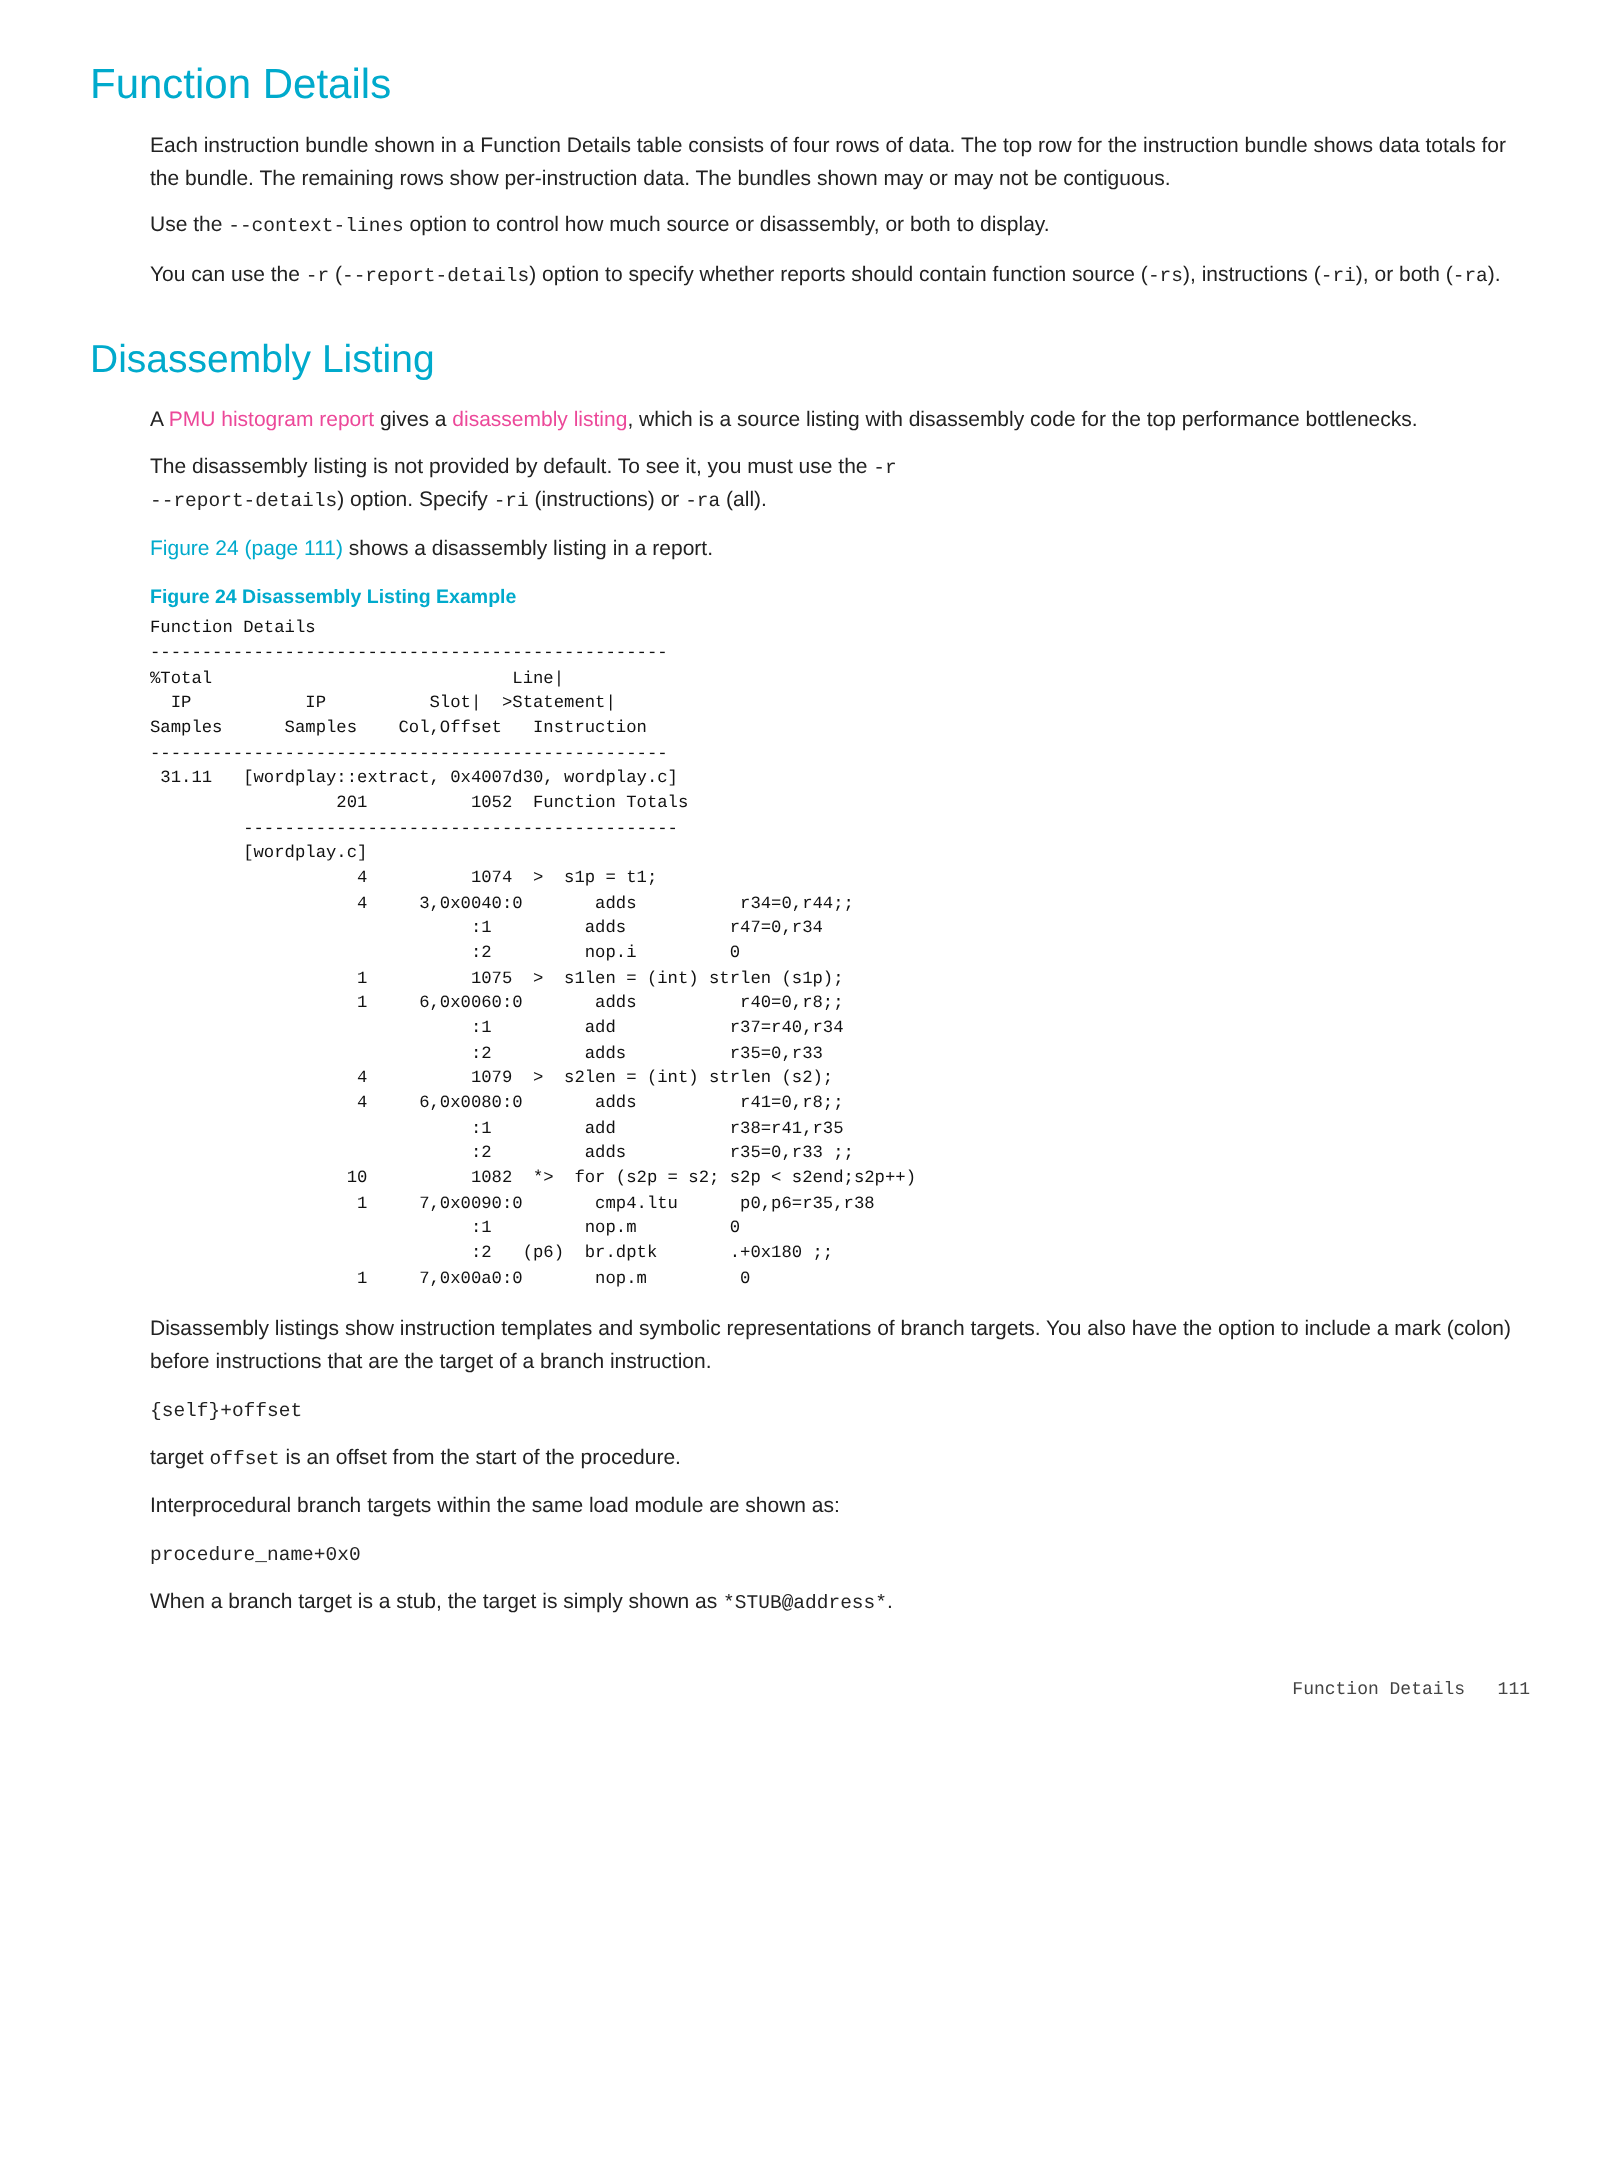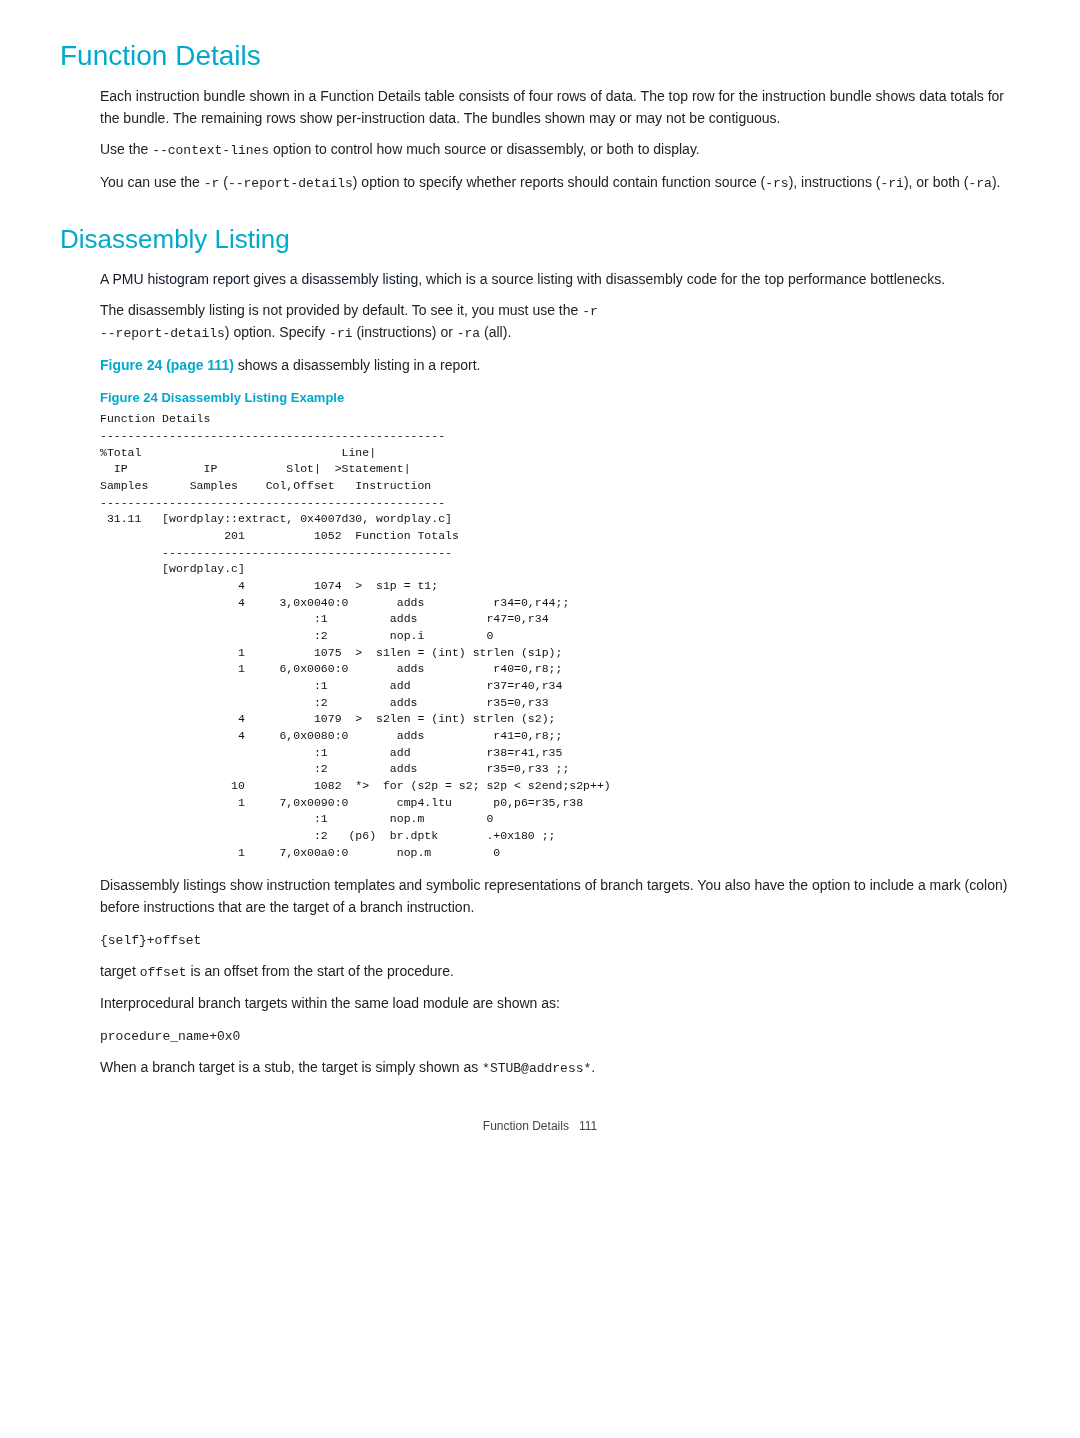"PMU histogram report" .cyan-link { color: #0f172a -> #ec4899 }
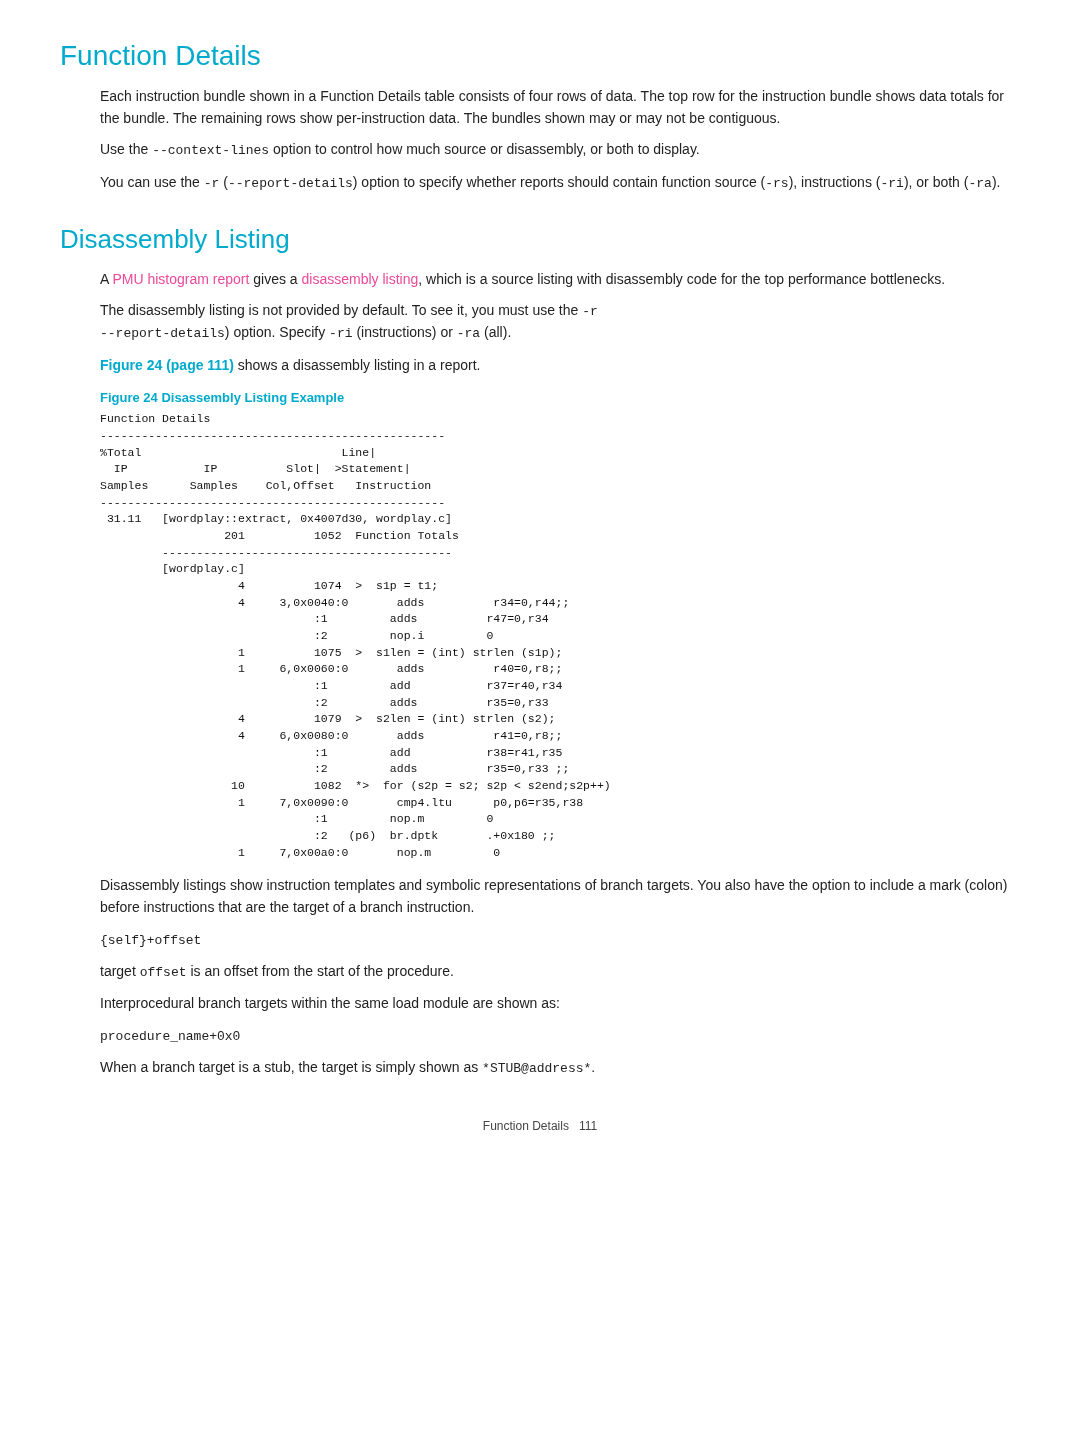"Figure 24 (page 111)" .ref-link { font-weight: bold -> none }
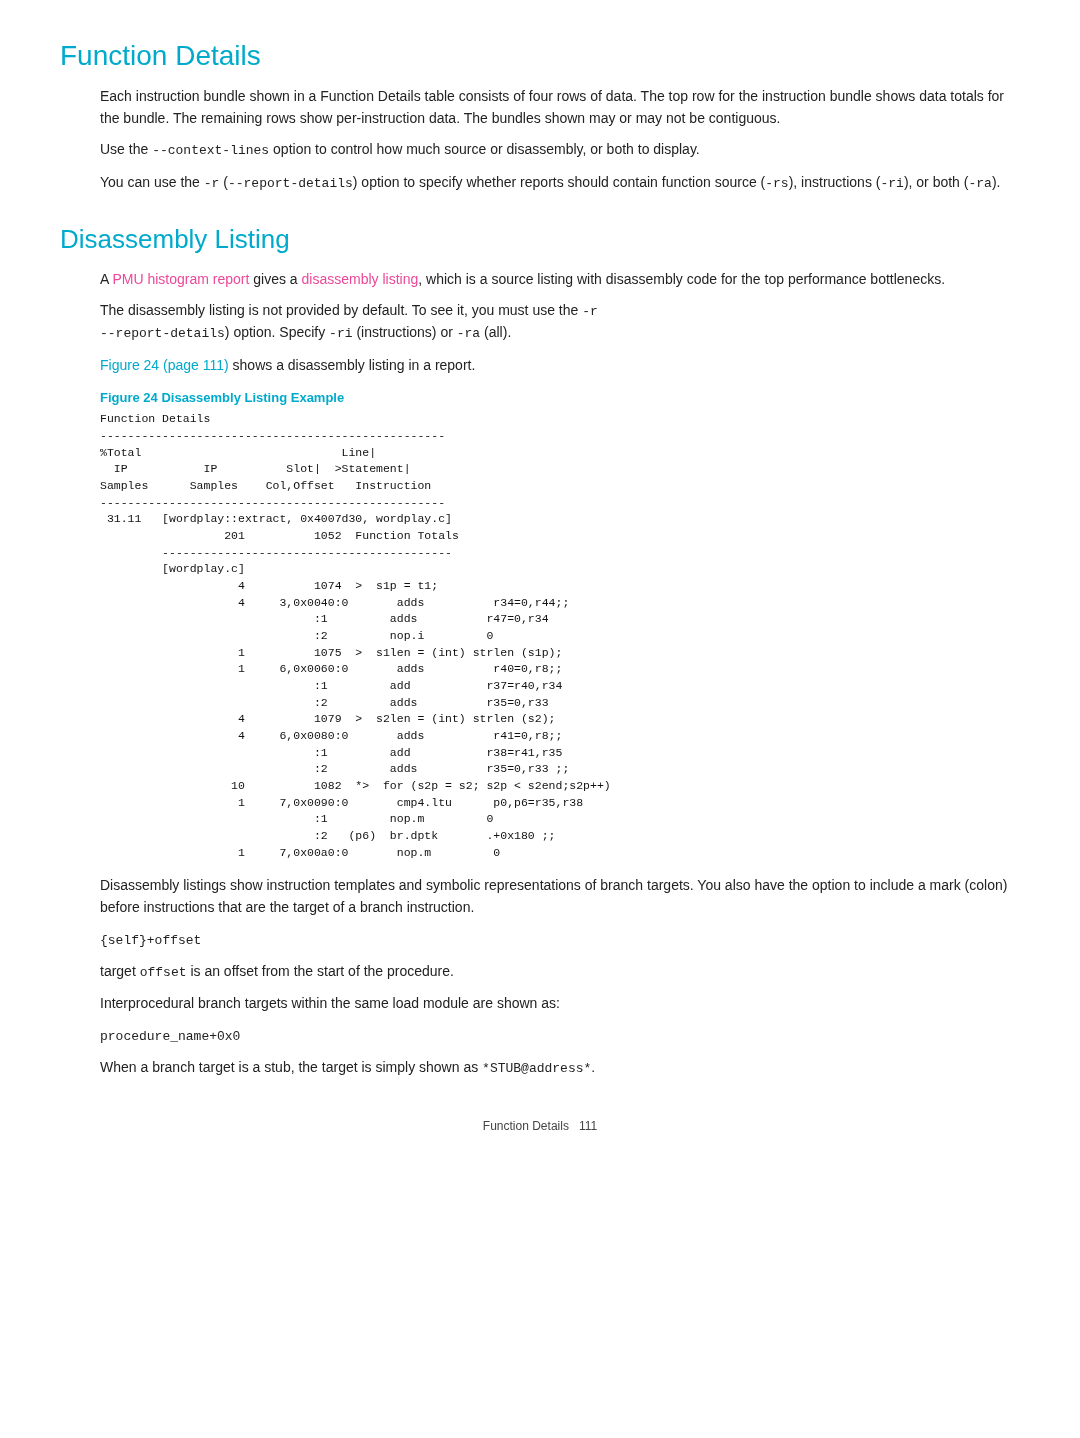"Function Details 111" .footer { font-family: none -> Liberation Mono, monospace; text-align: center -> right }
